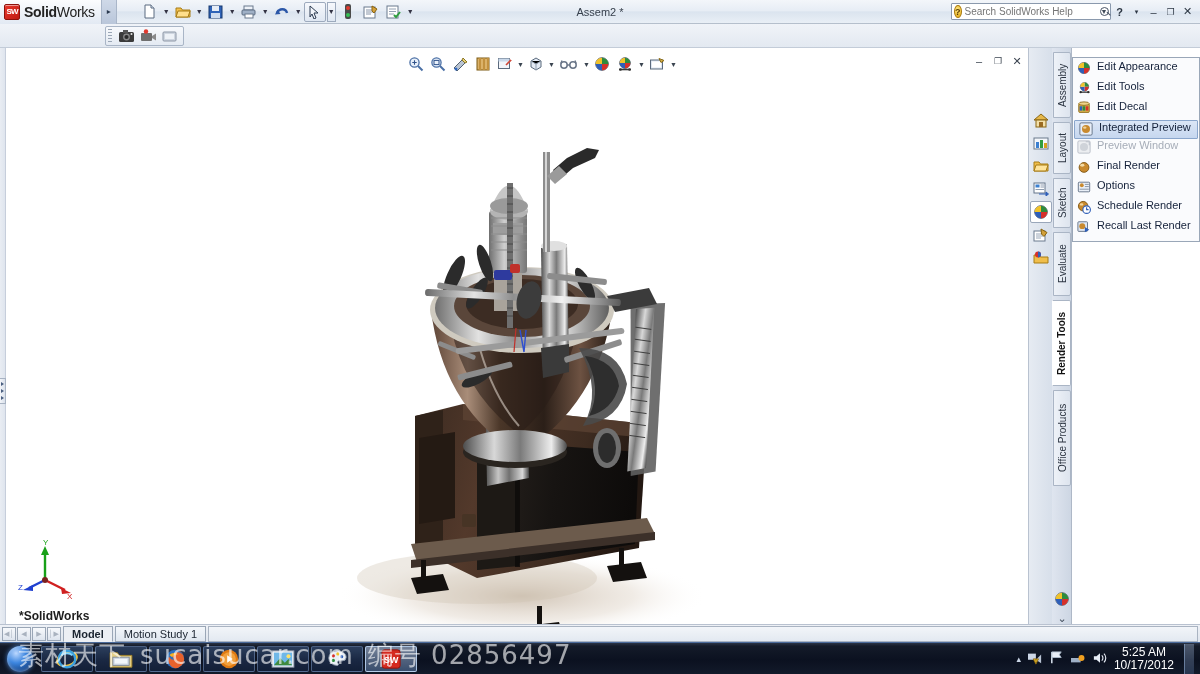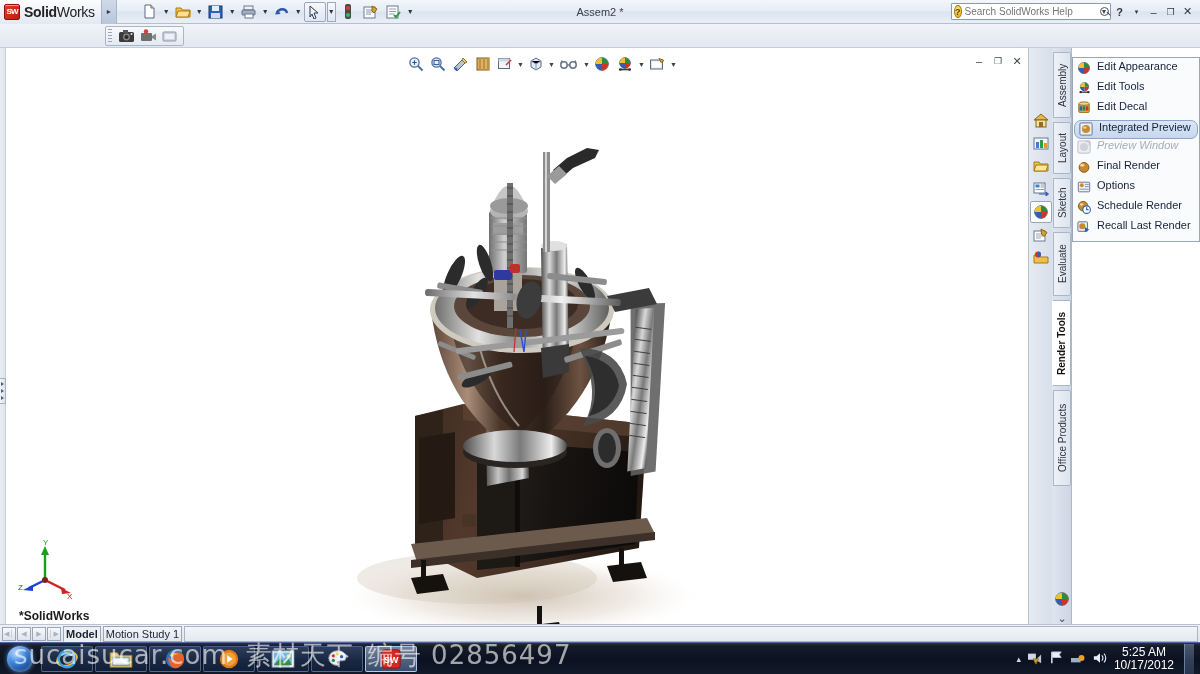"Integrated Preview" .fitem.sel { border-radius: 7px -> 1px }
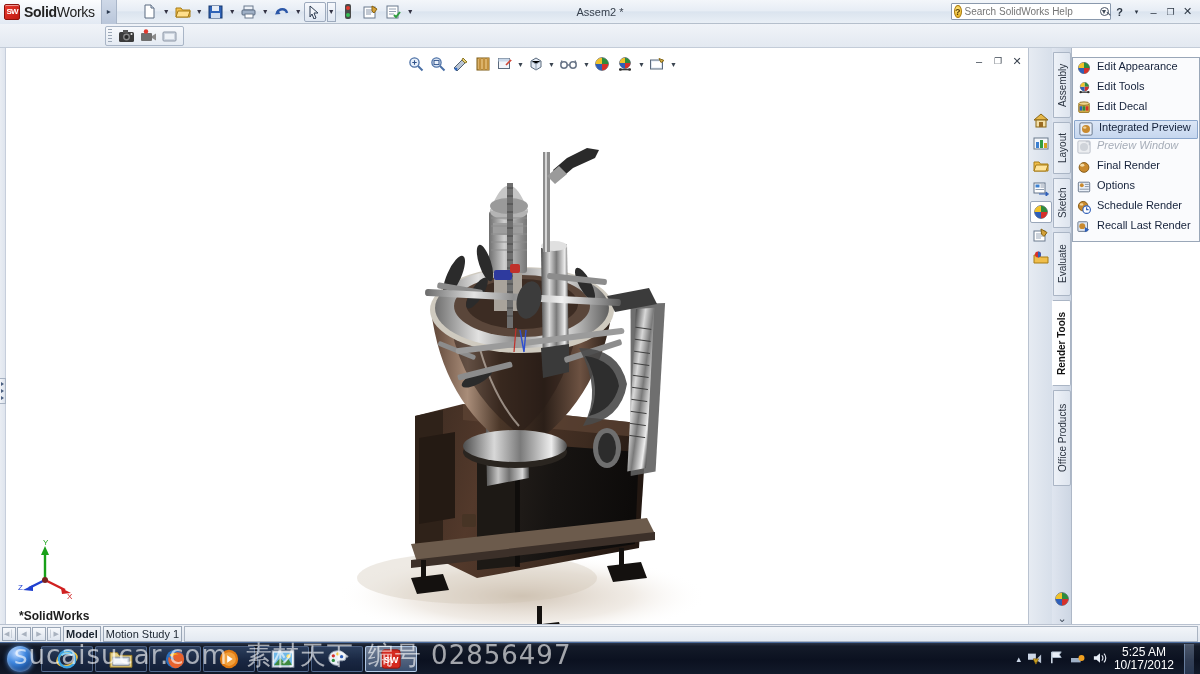"Preview Window" .fitem.dis { font-style: italic -> none }
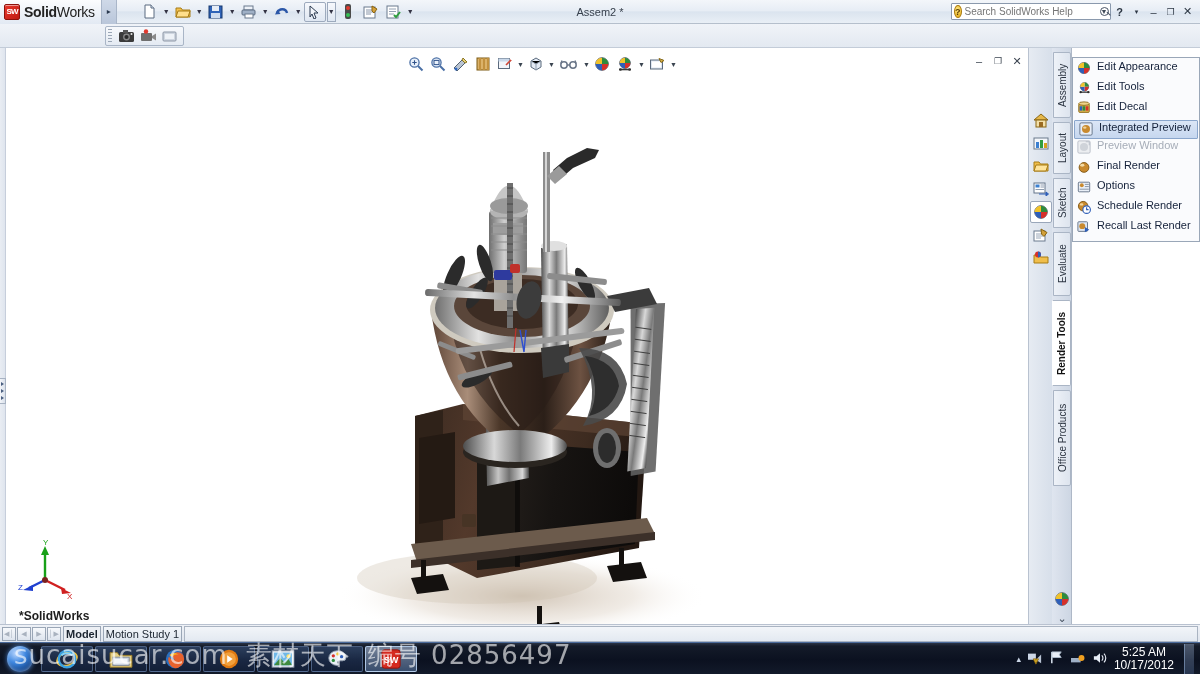"Model" .stab { padding: 0 2px -> 0 8px }
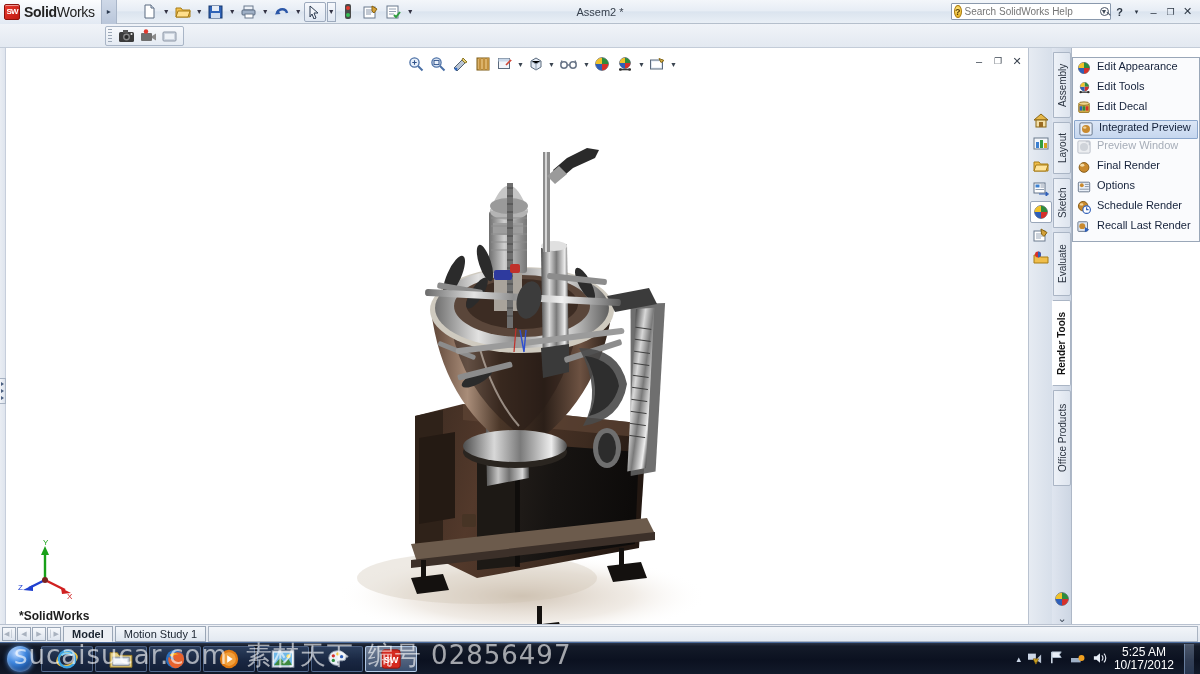"sucaisucar.com" span { order: before "素材天下" -> after "素材天下" }
